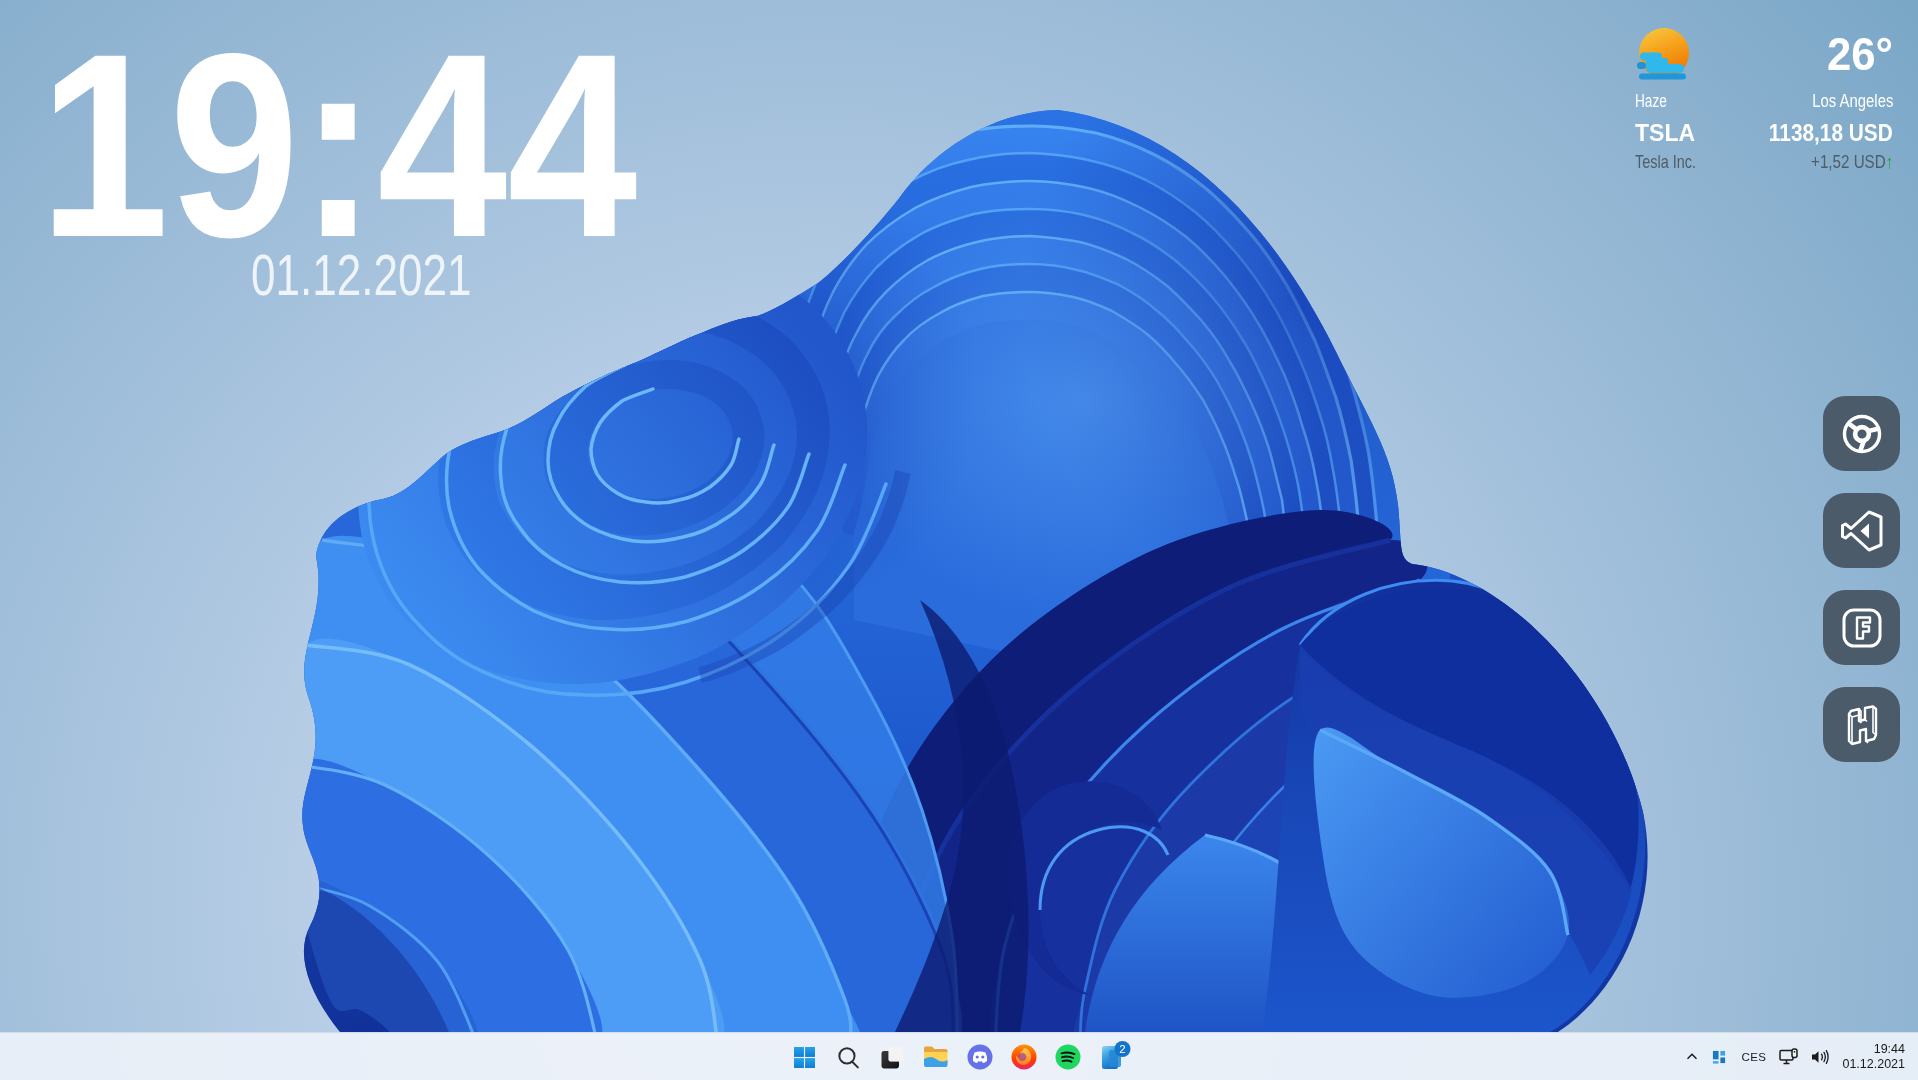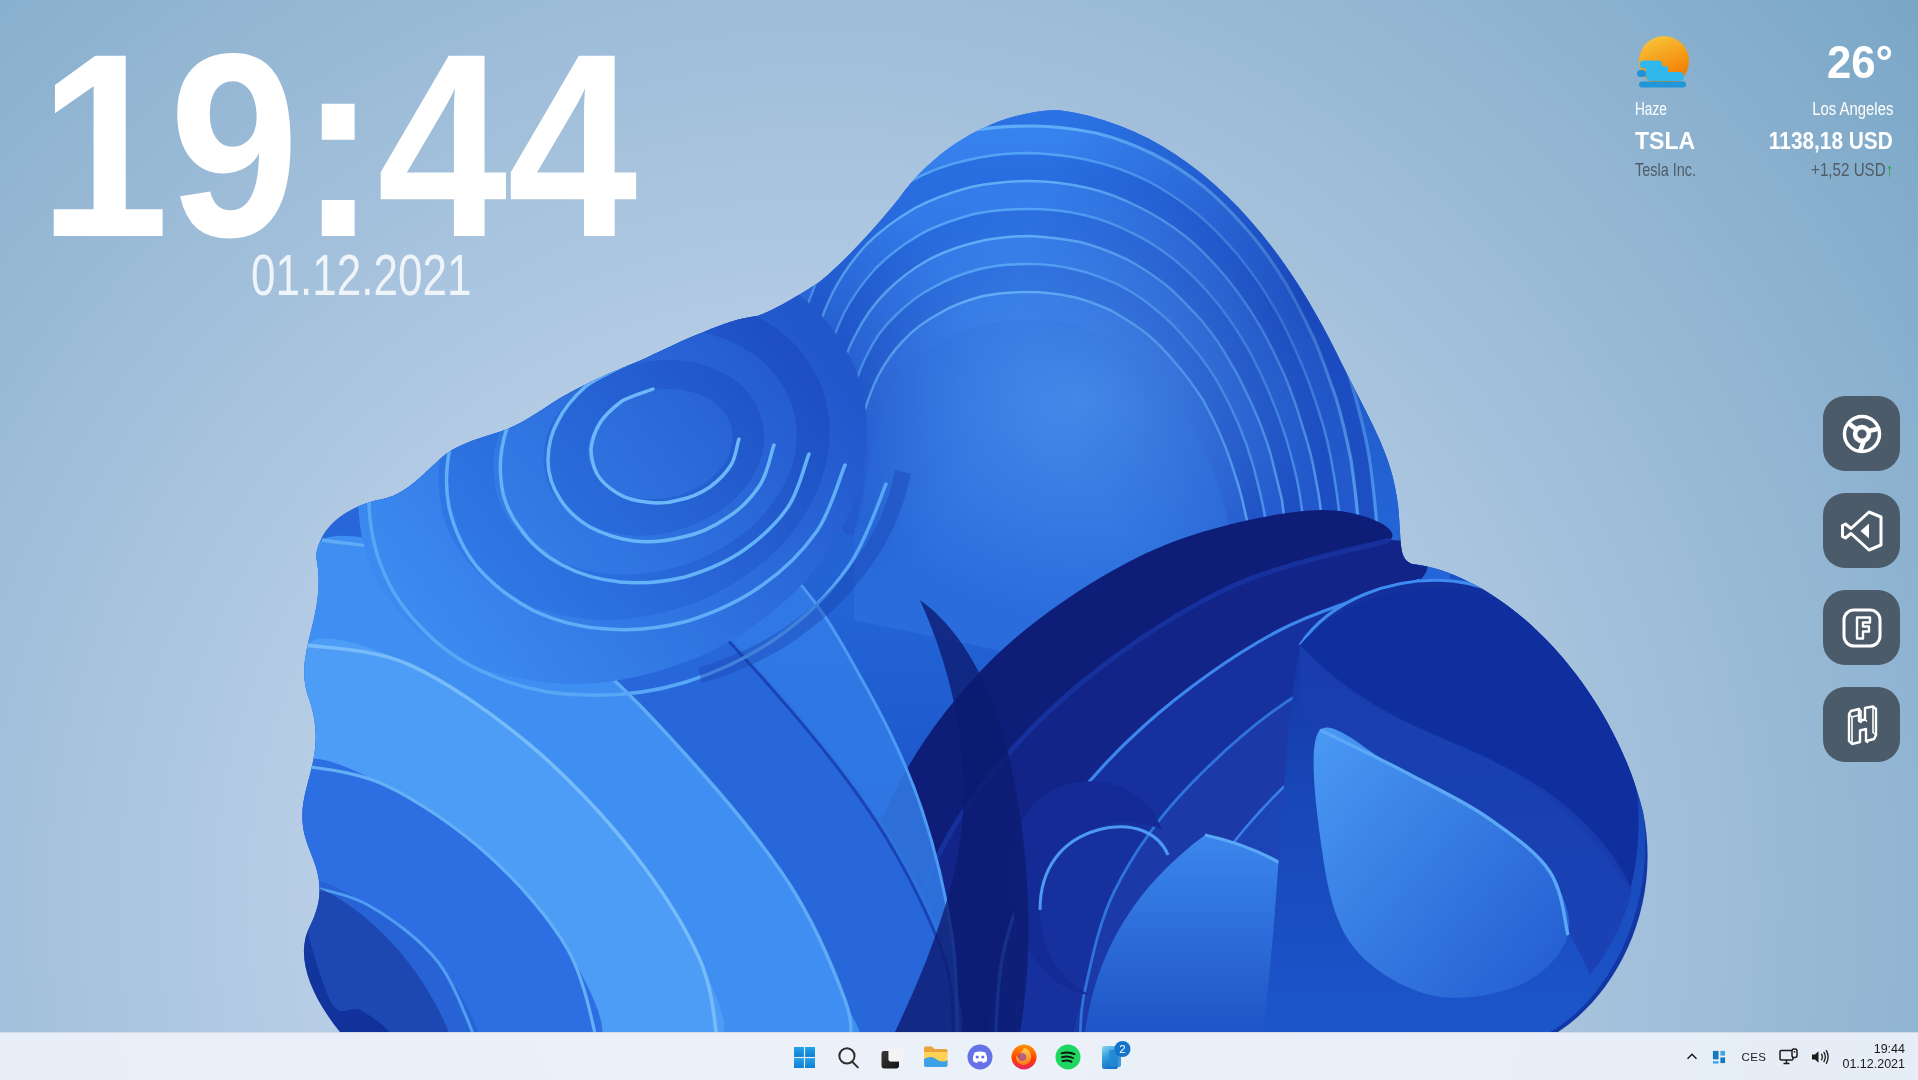"26°" .widget { top: 8px -> 0 }
